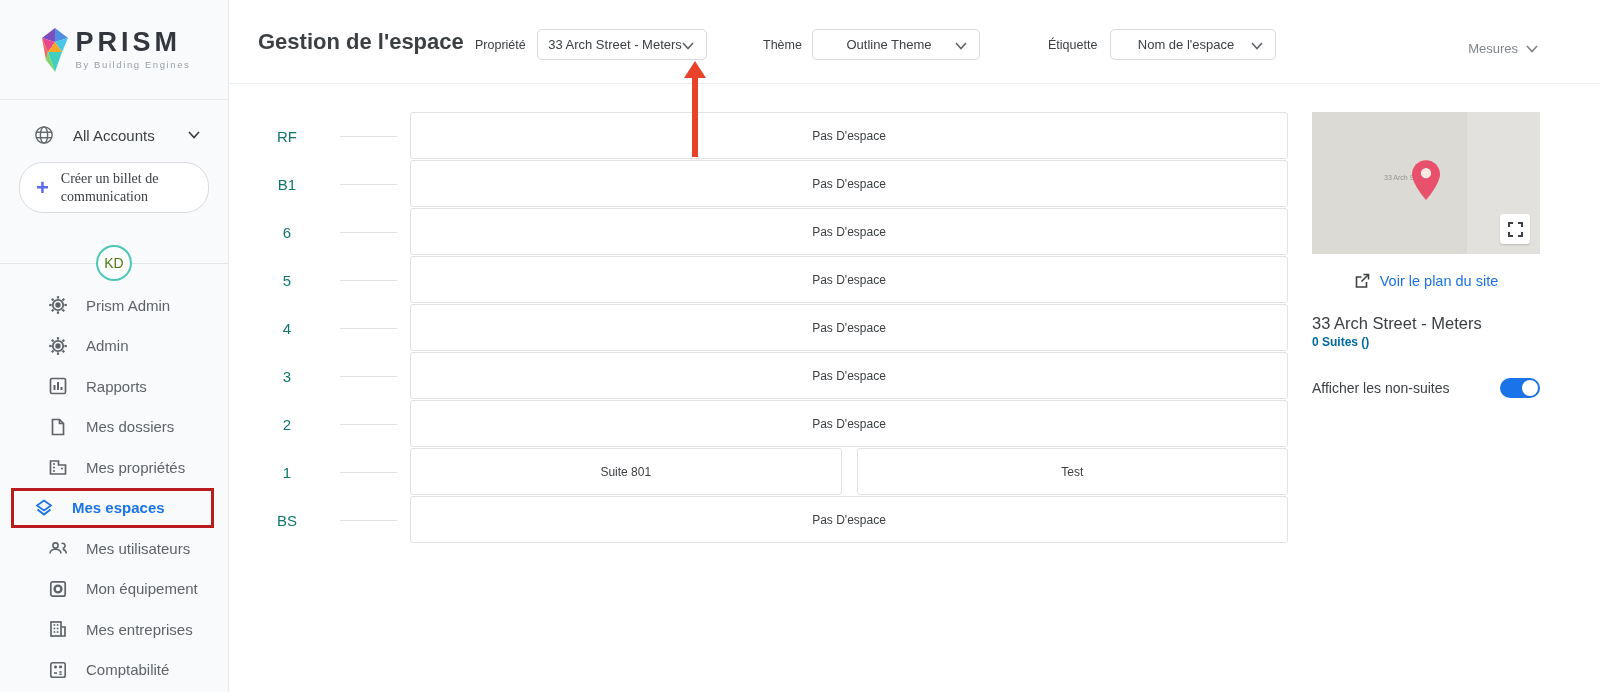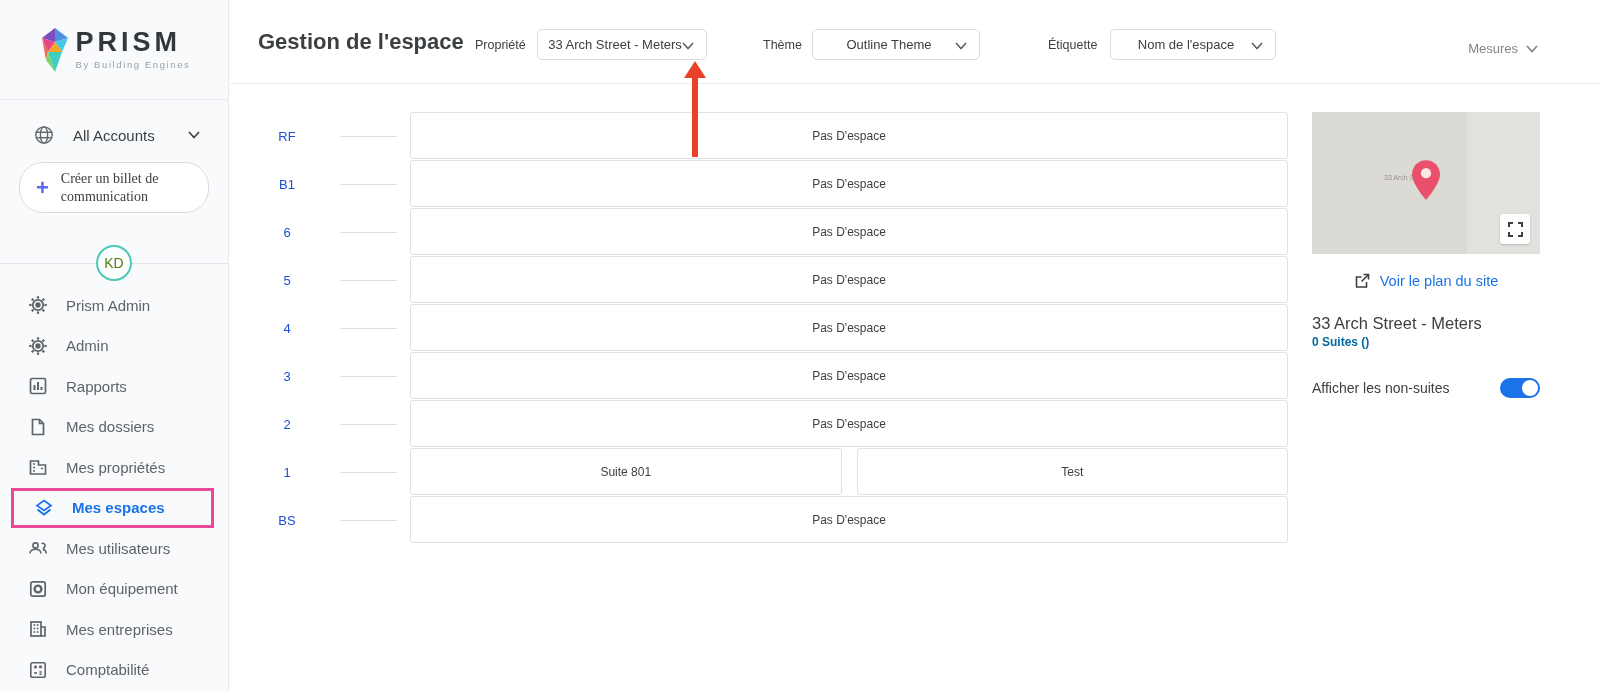"RF" .floor-label { color: #1d4ed8 -> #0f766e; font-size: 13px -> 15px }
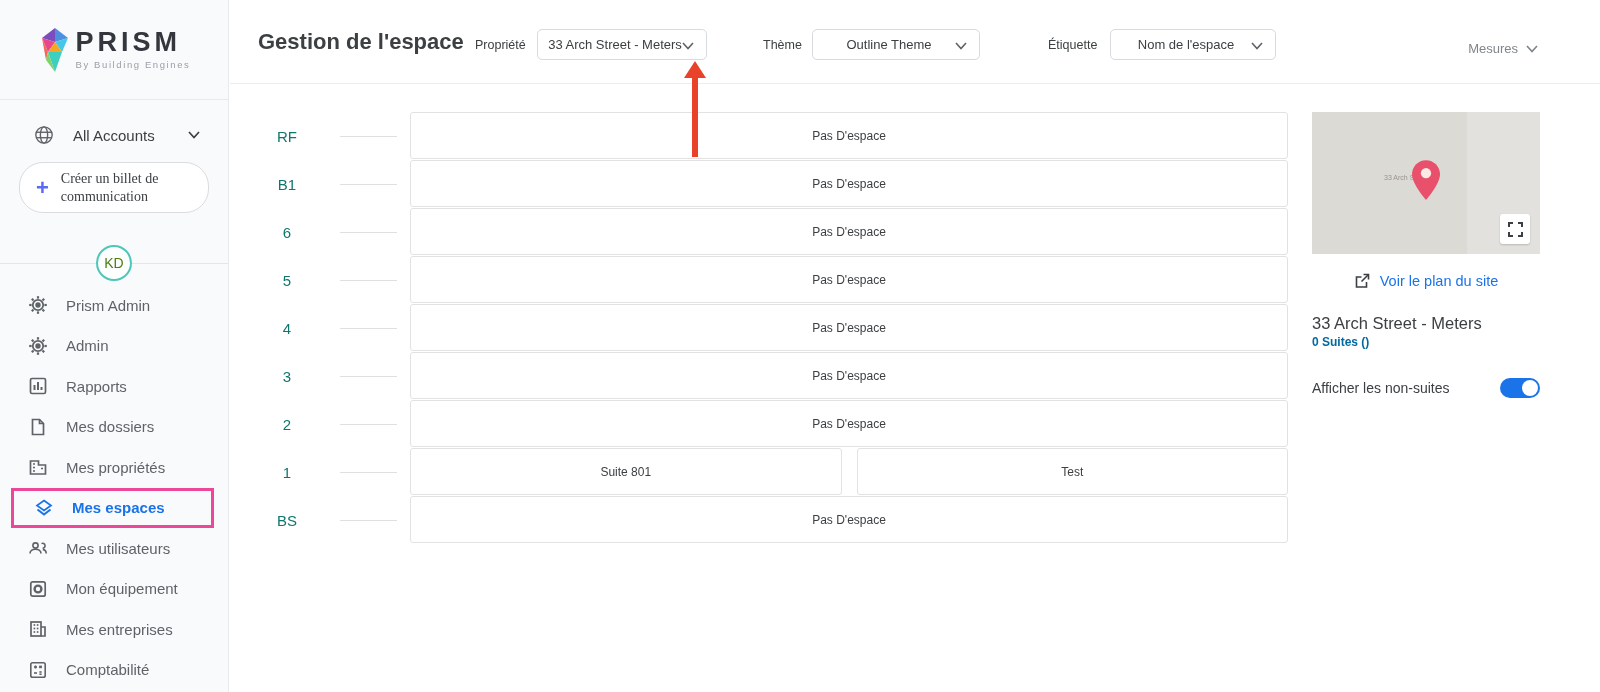"Prism Admin" .menu-item { margin-left: none -> 20px }
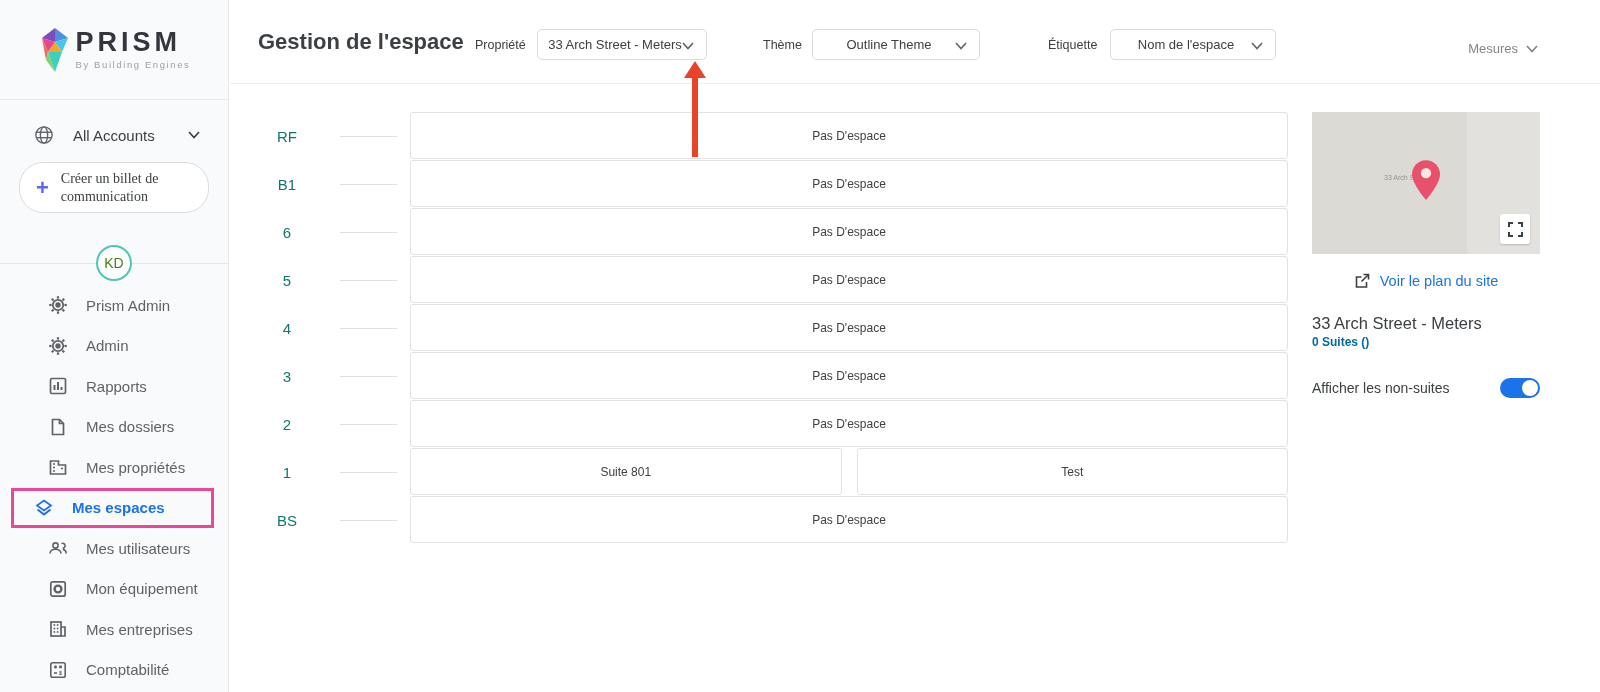"Mes espaces" .menu-item.active { border: 3px solid #ec4899 -> 3px solid #b91c1c }
